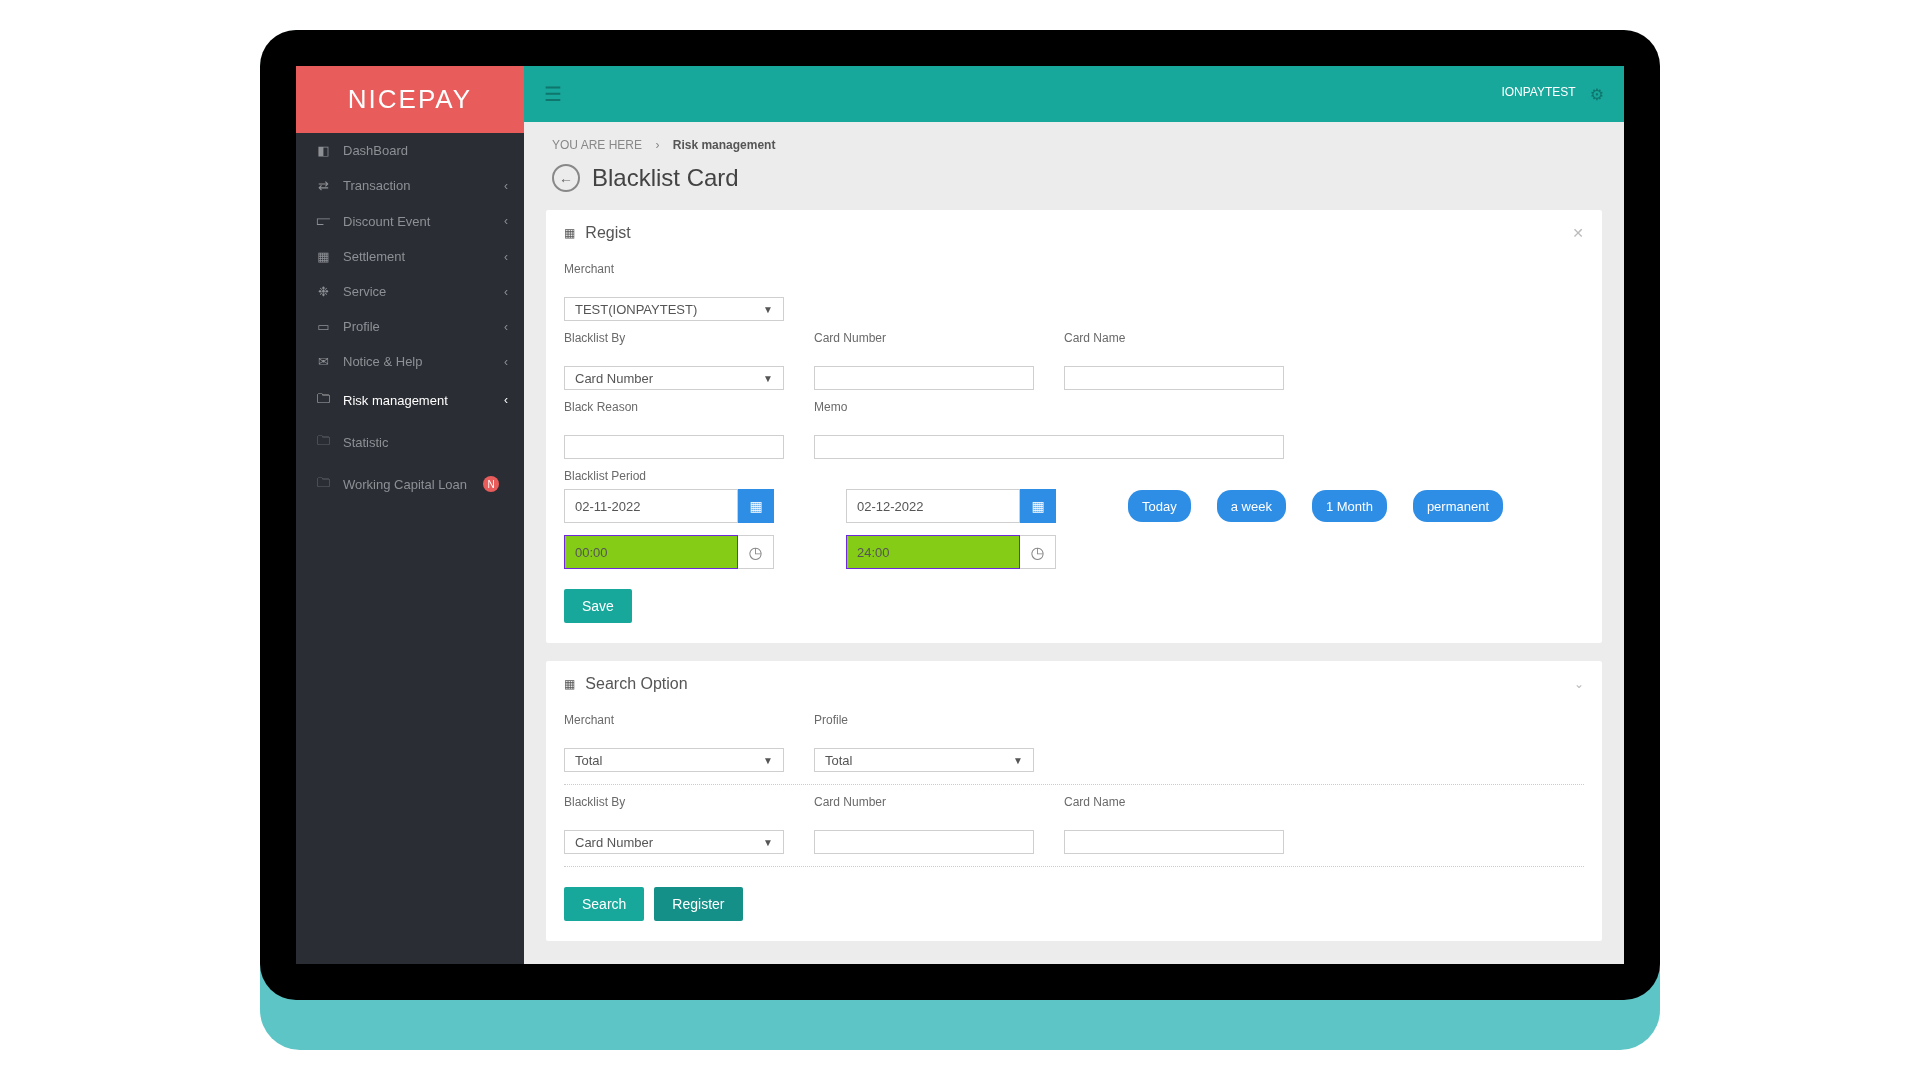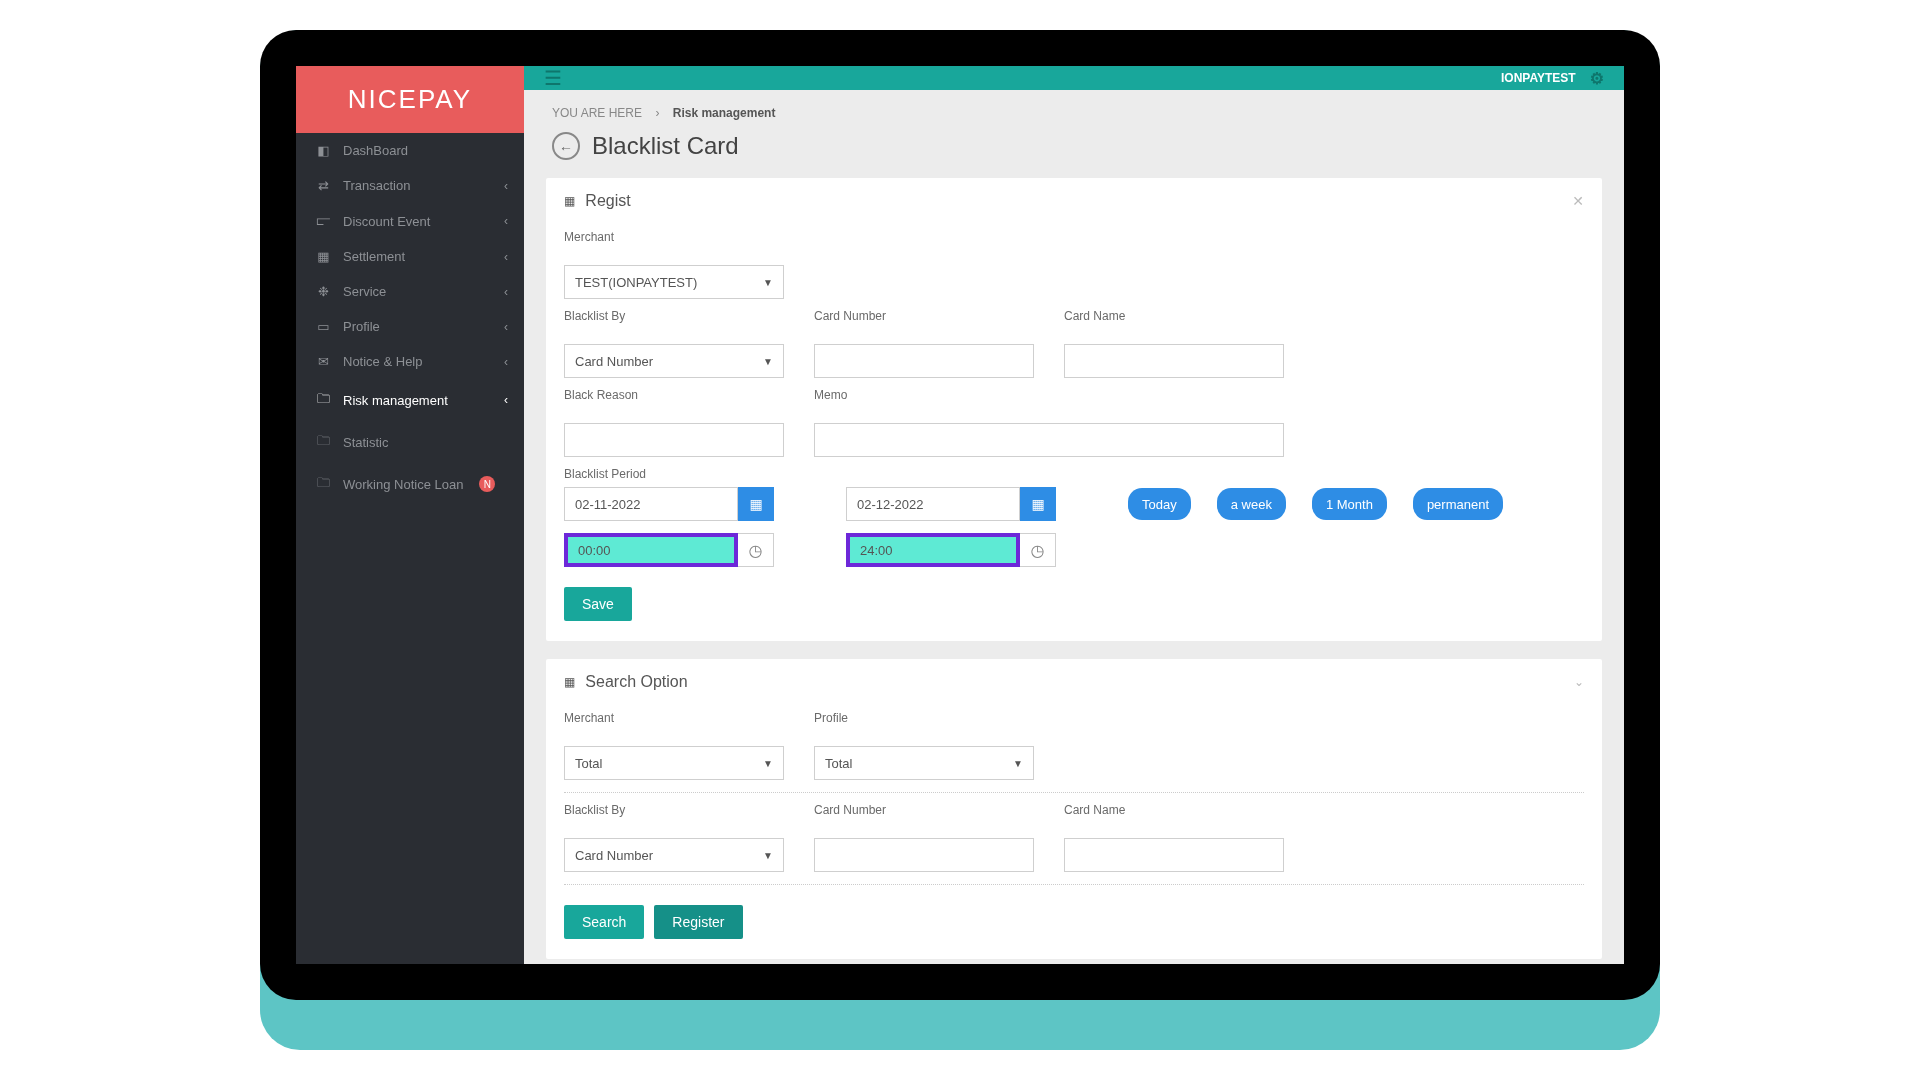"IONPAYTEST" .topbar-right { align-items: center -> none; font-weight: 700 -> 400 }
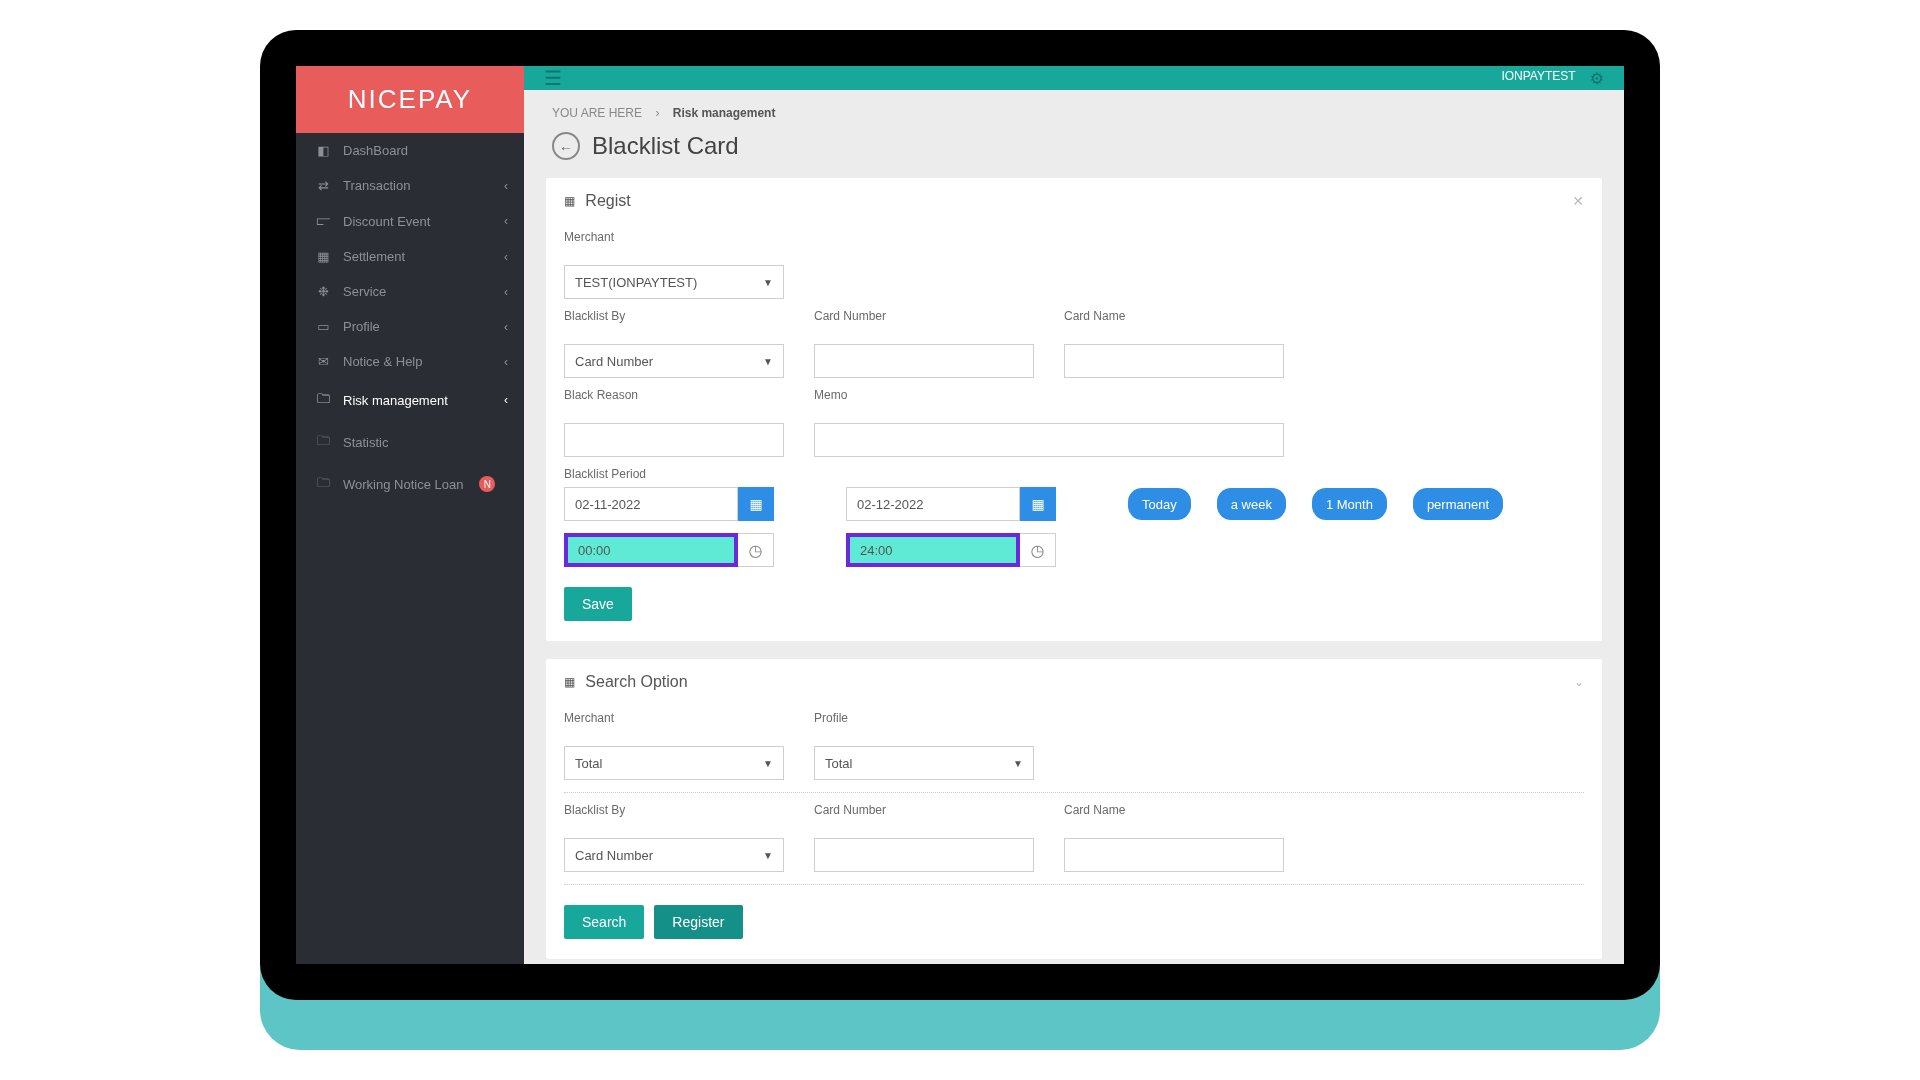"TEST(IONPAYTEST)" .select, .text-input { height: 34px -> 24px }
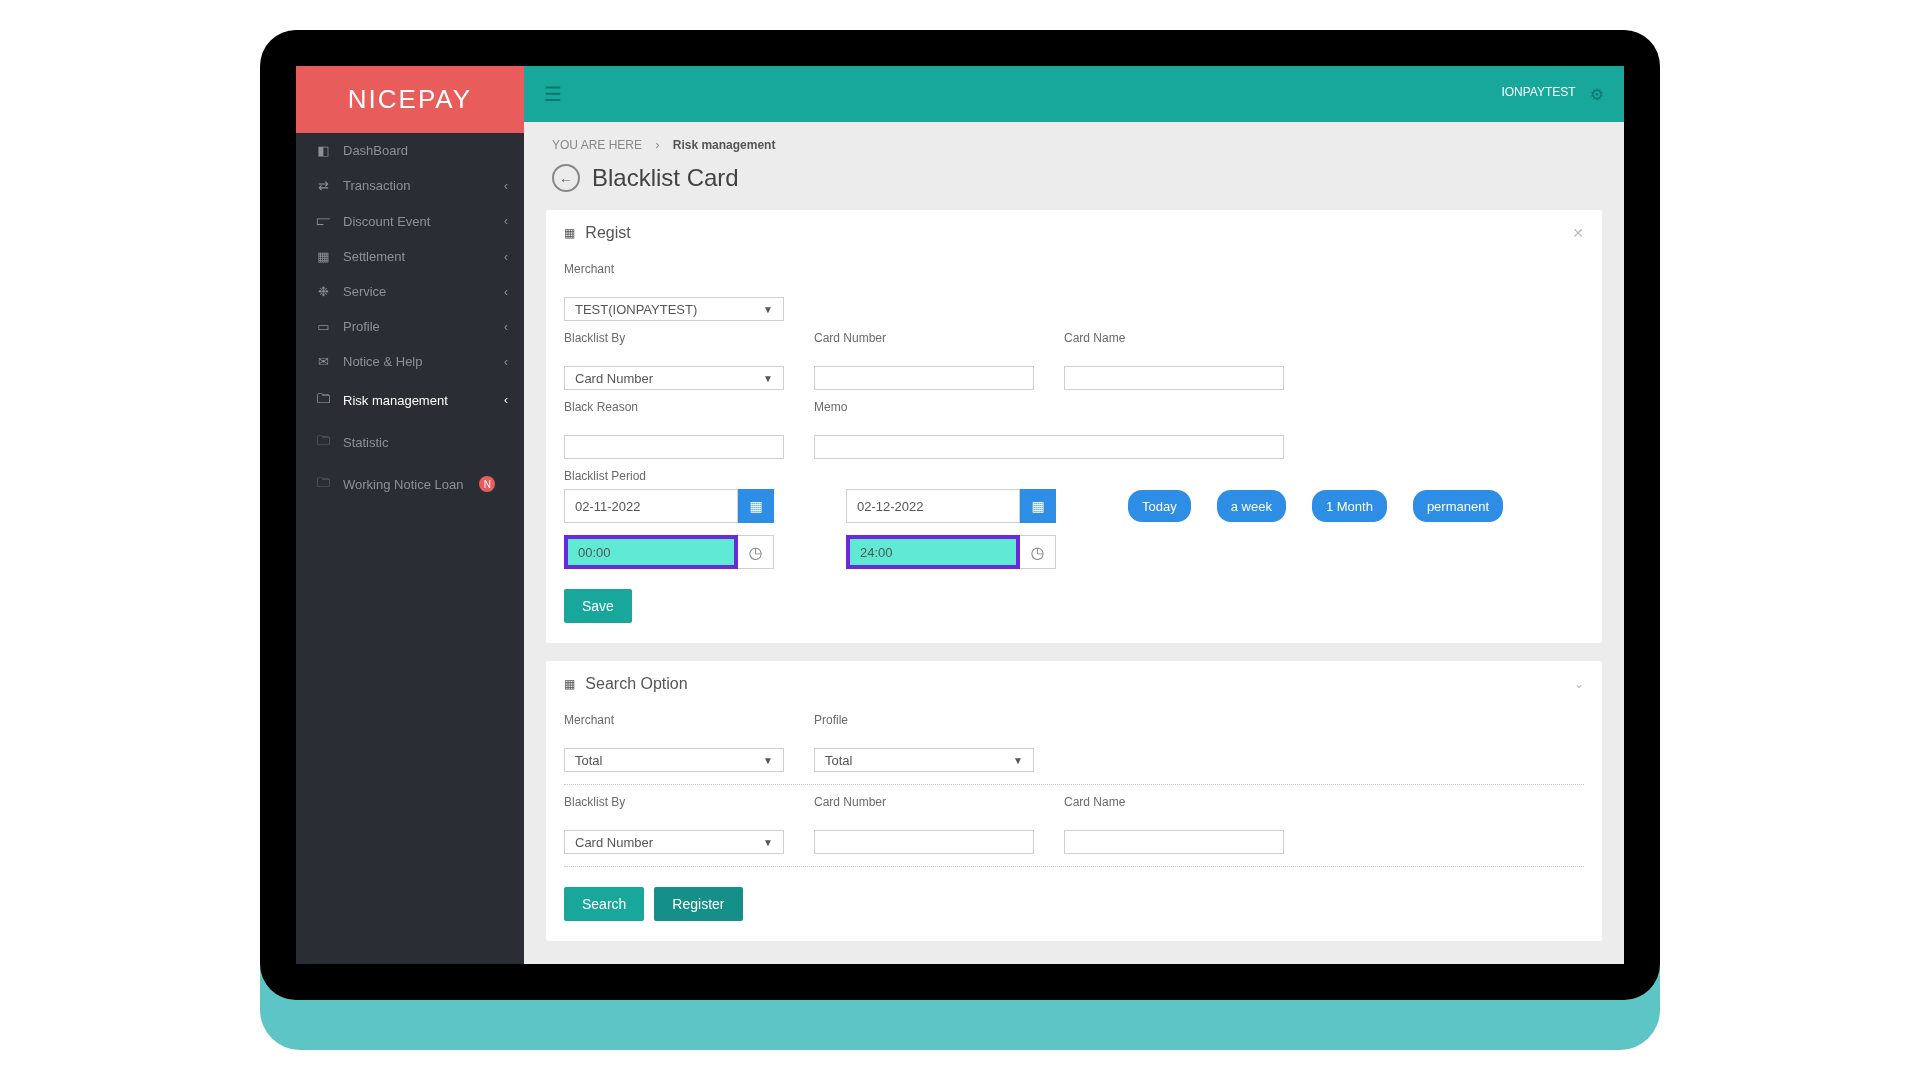"Working Notice Loan" span { text: Notice -> Capital }
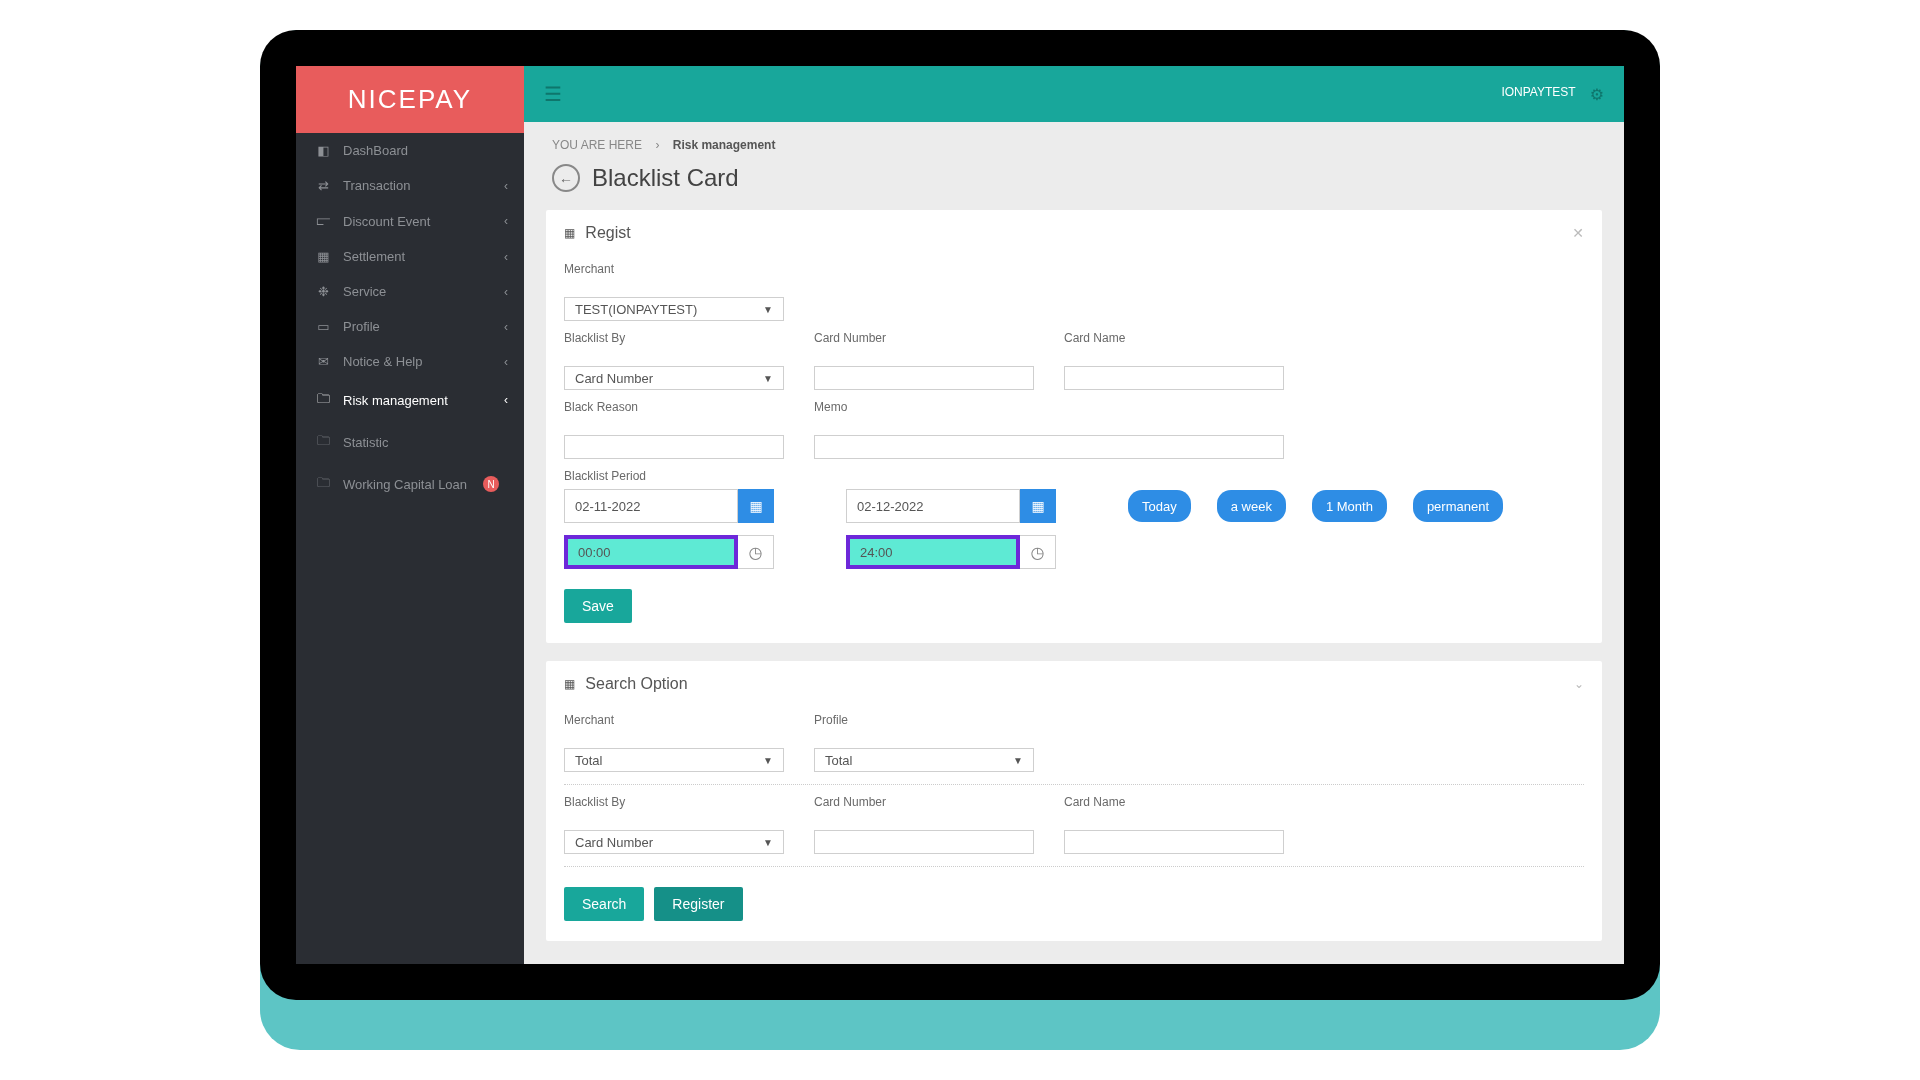"00:00" .time-input { background: #5eead4 -> #84cc16; border: 4px solid #6d28d9 -> 1px solid #6d28d9 }
